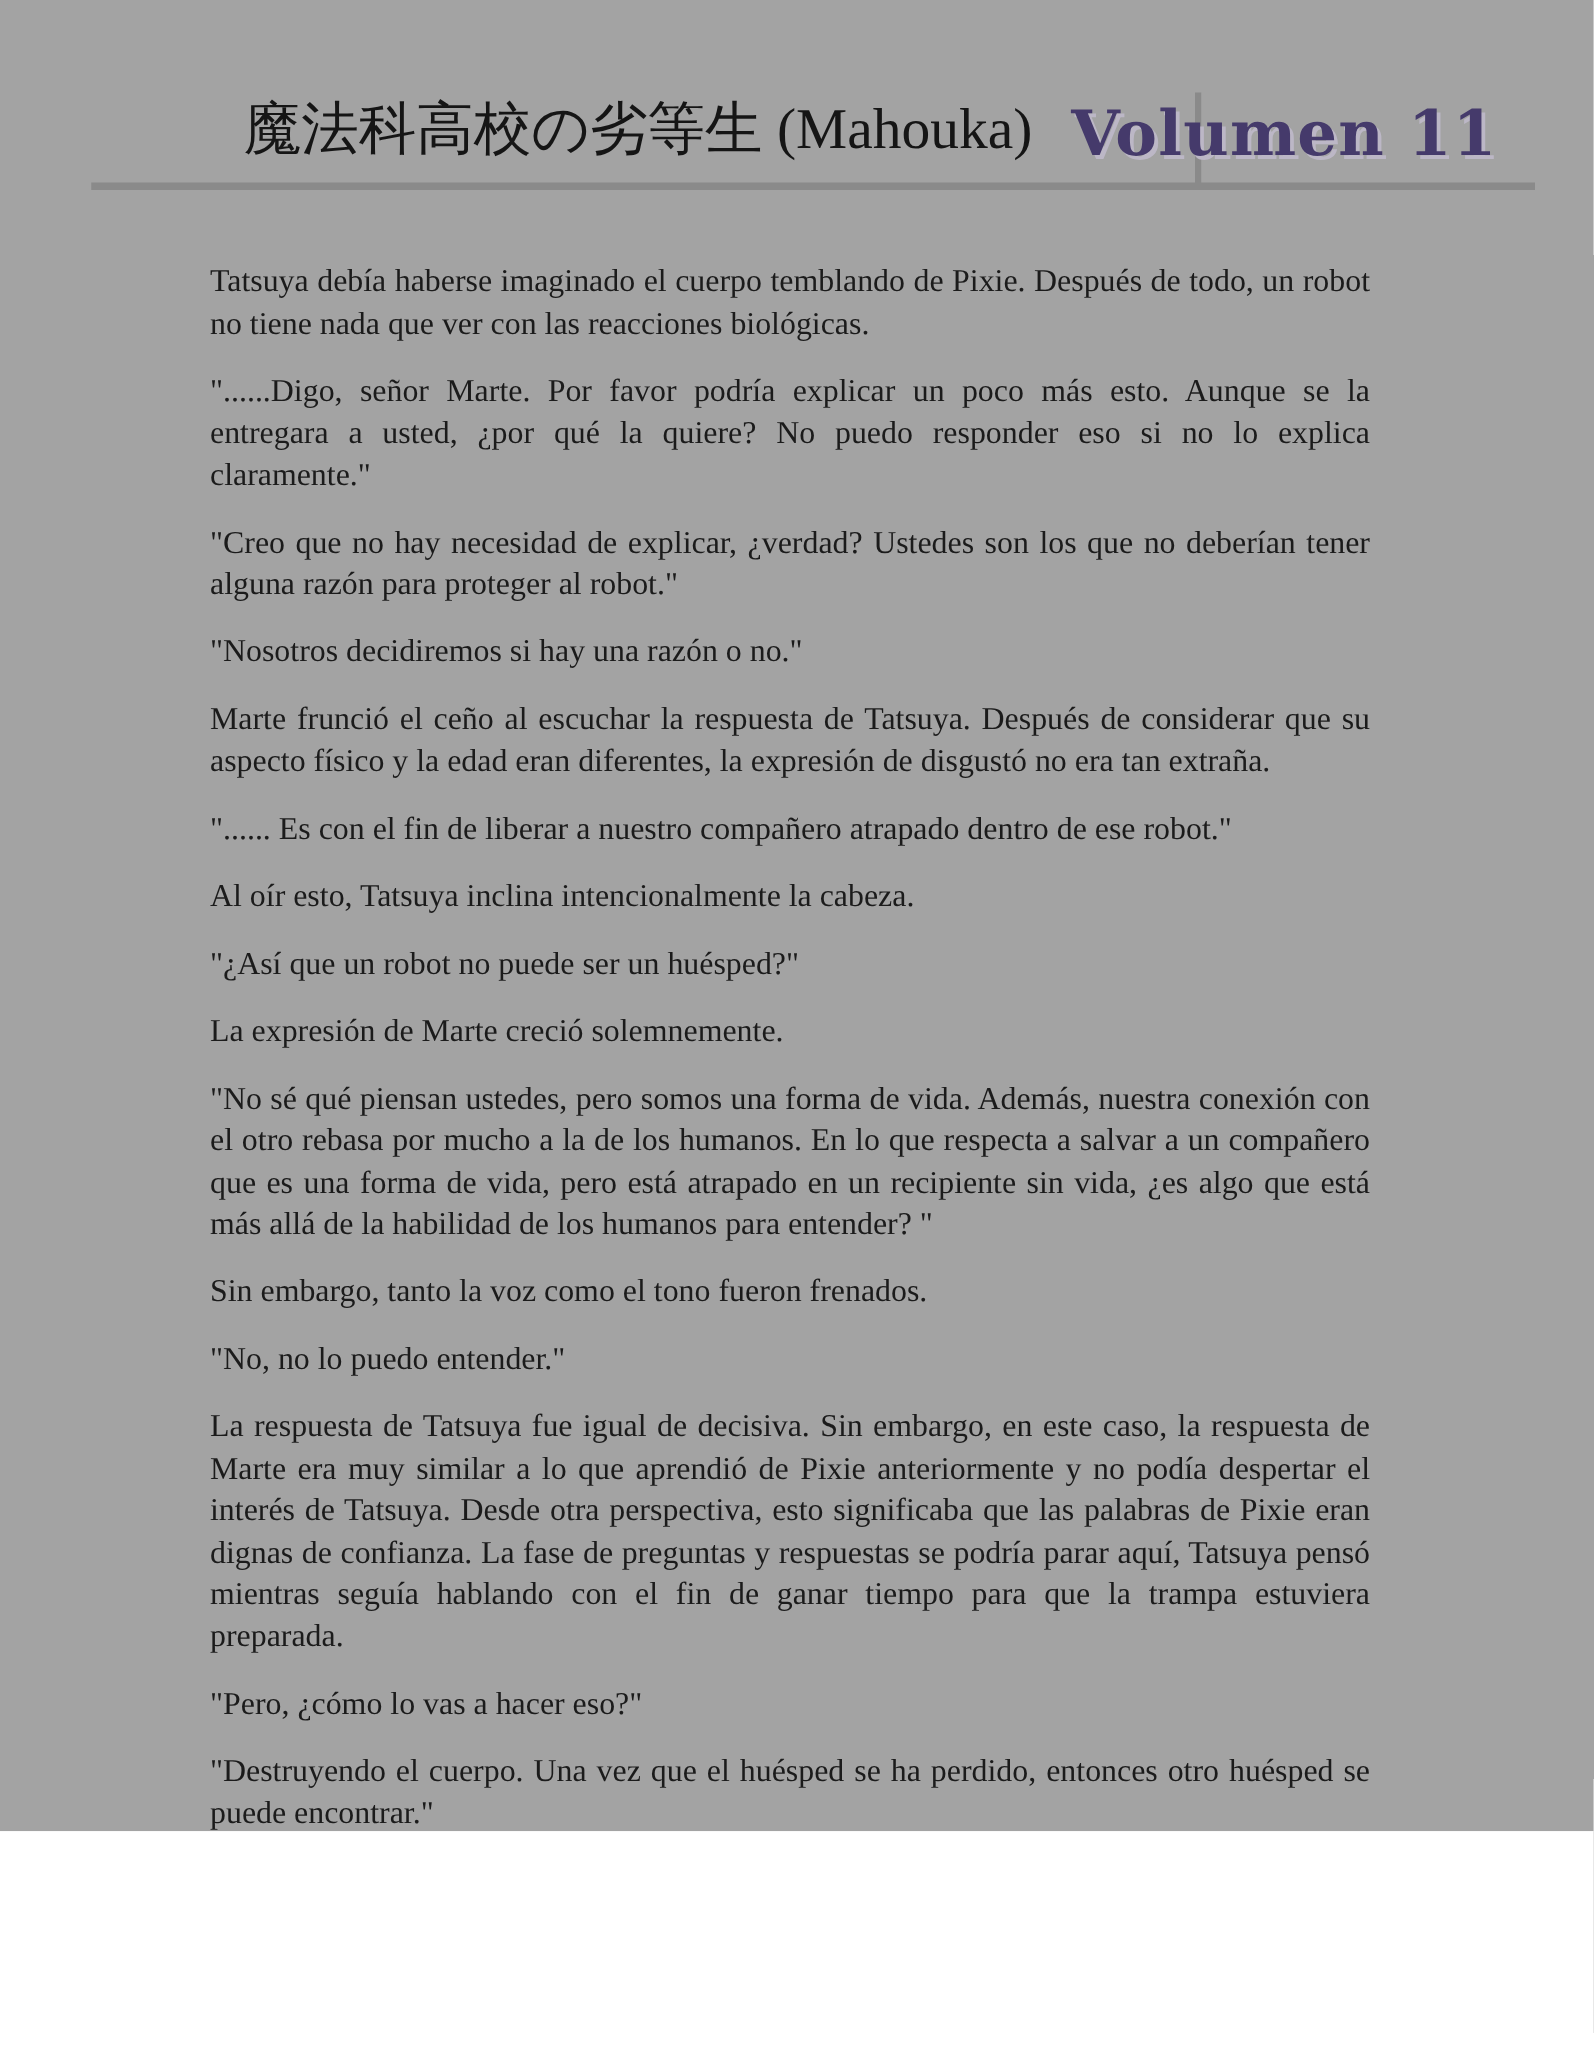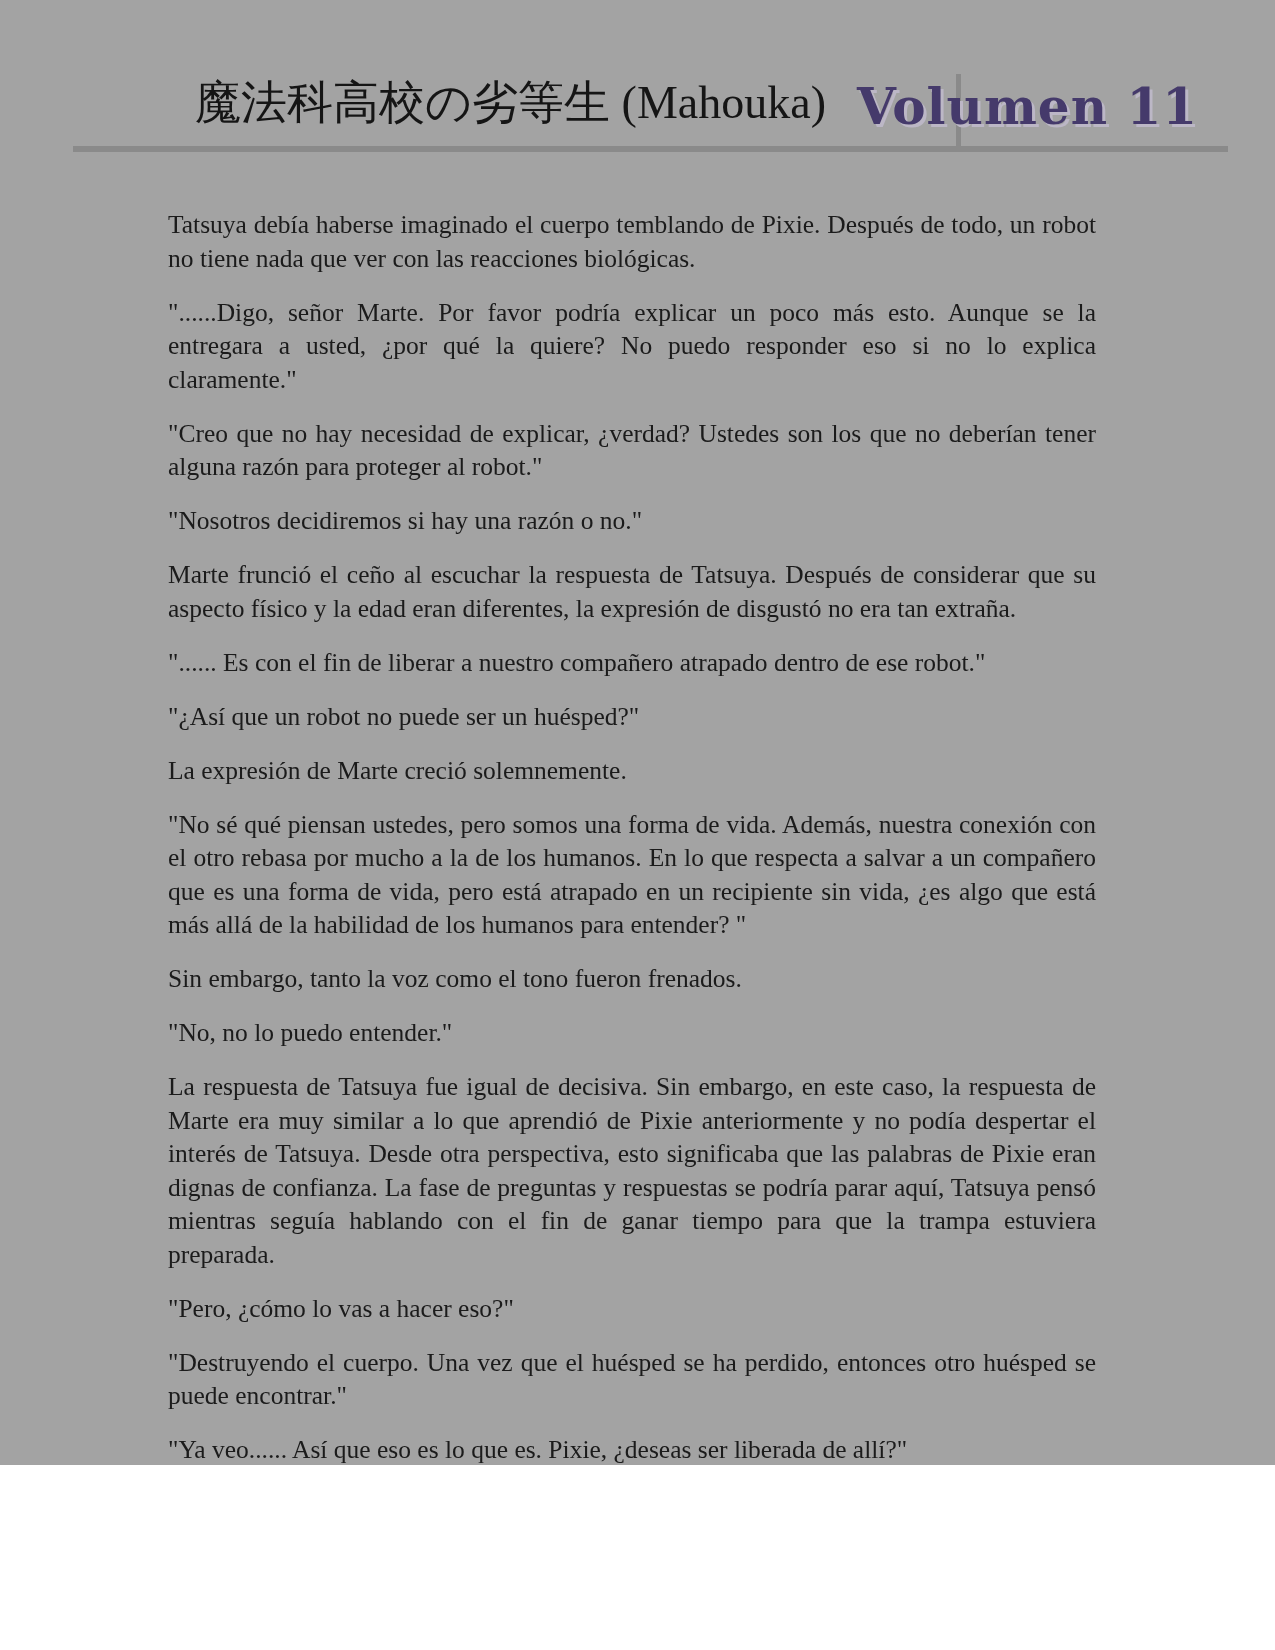"Al oír esto, Tatsuya inclina" p { html: none -> <p>Al oír esto, Tatsuya inclina intencionalmente la cabeza.</p> }
